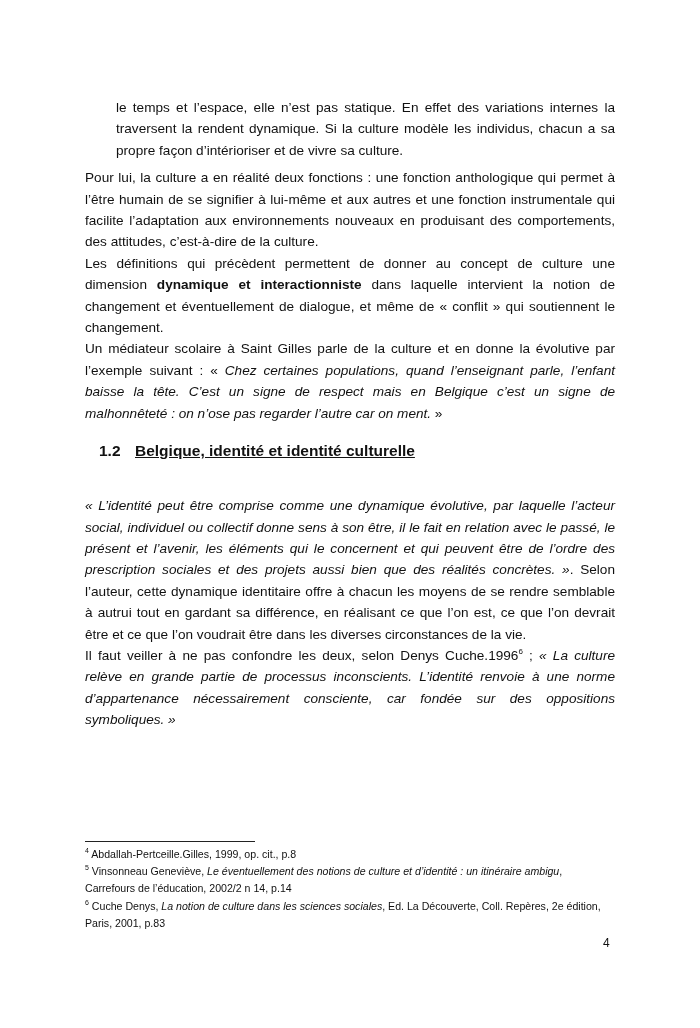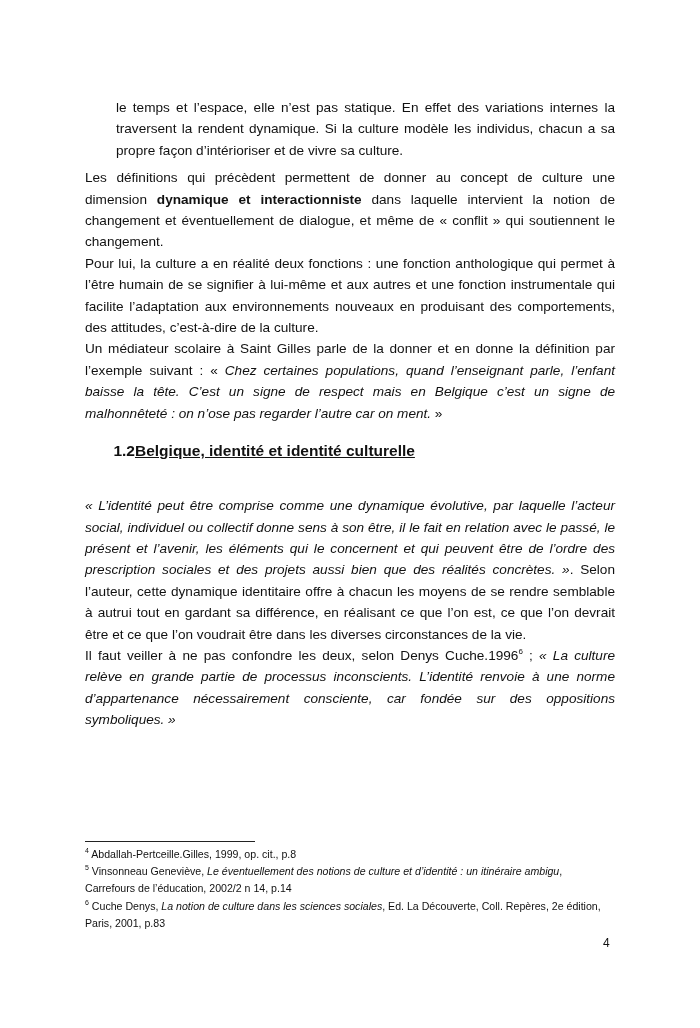"Les définitions qui précèdent permettent" p { order: before "Pour lui, la culture a" -> after "Pour lui, la culture a" }
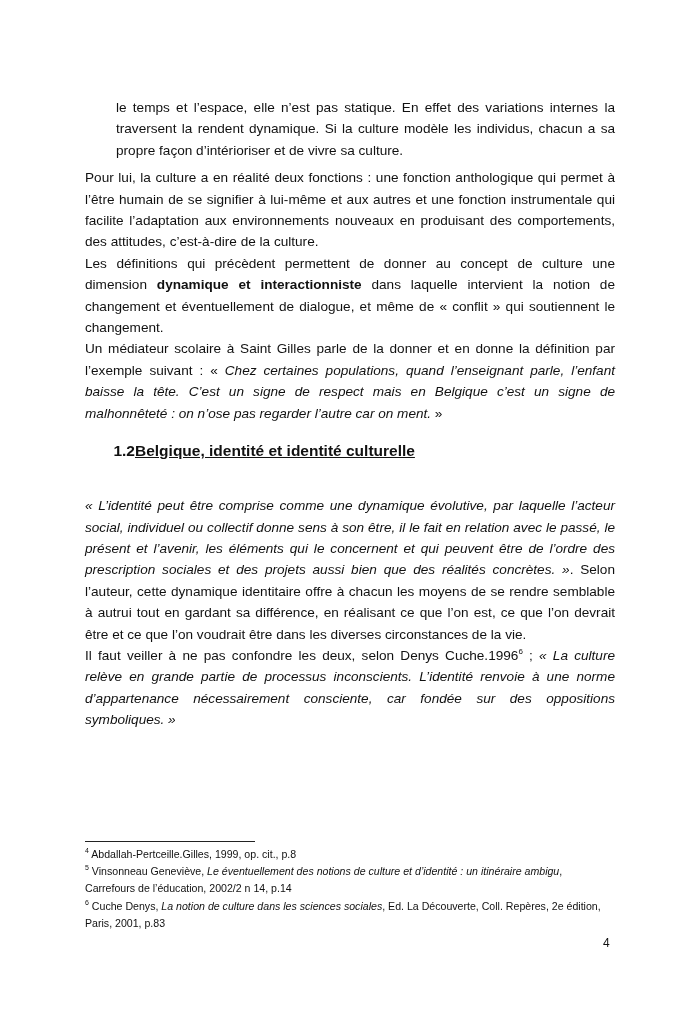"Un médiateur scolaire à Saint" span { text: donner et en donne la définition -> culture et en donne la évolutive }
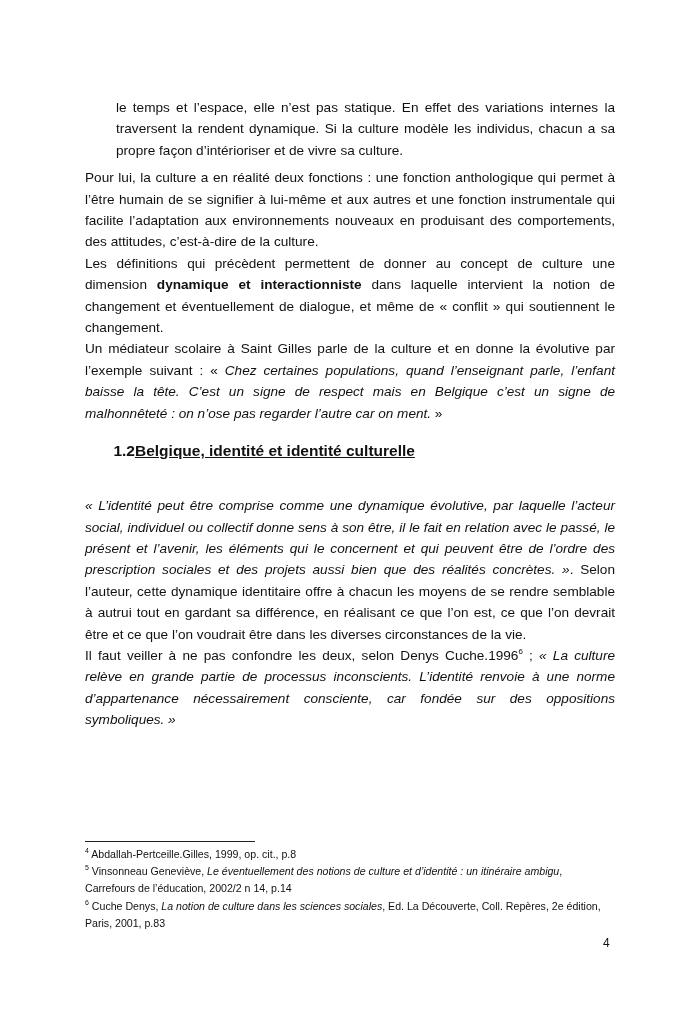"1.2" .heading .num { text-align: right -> none }
